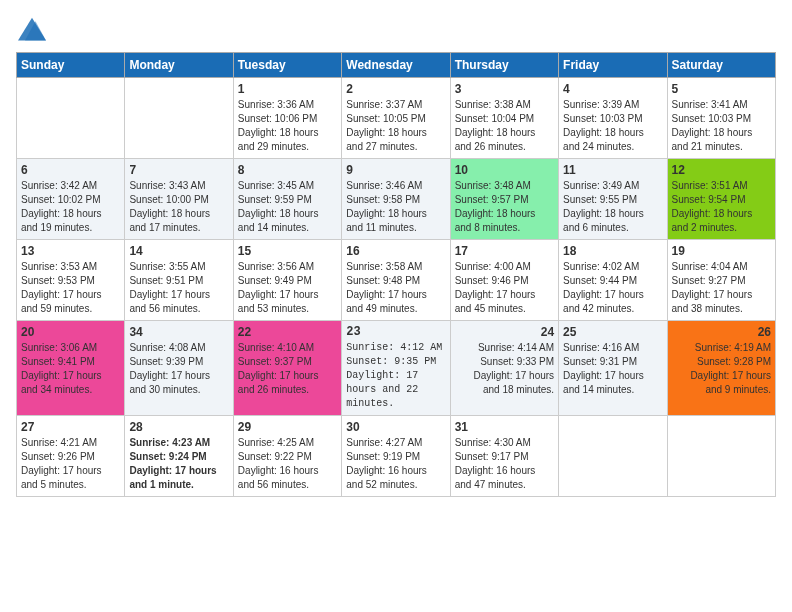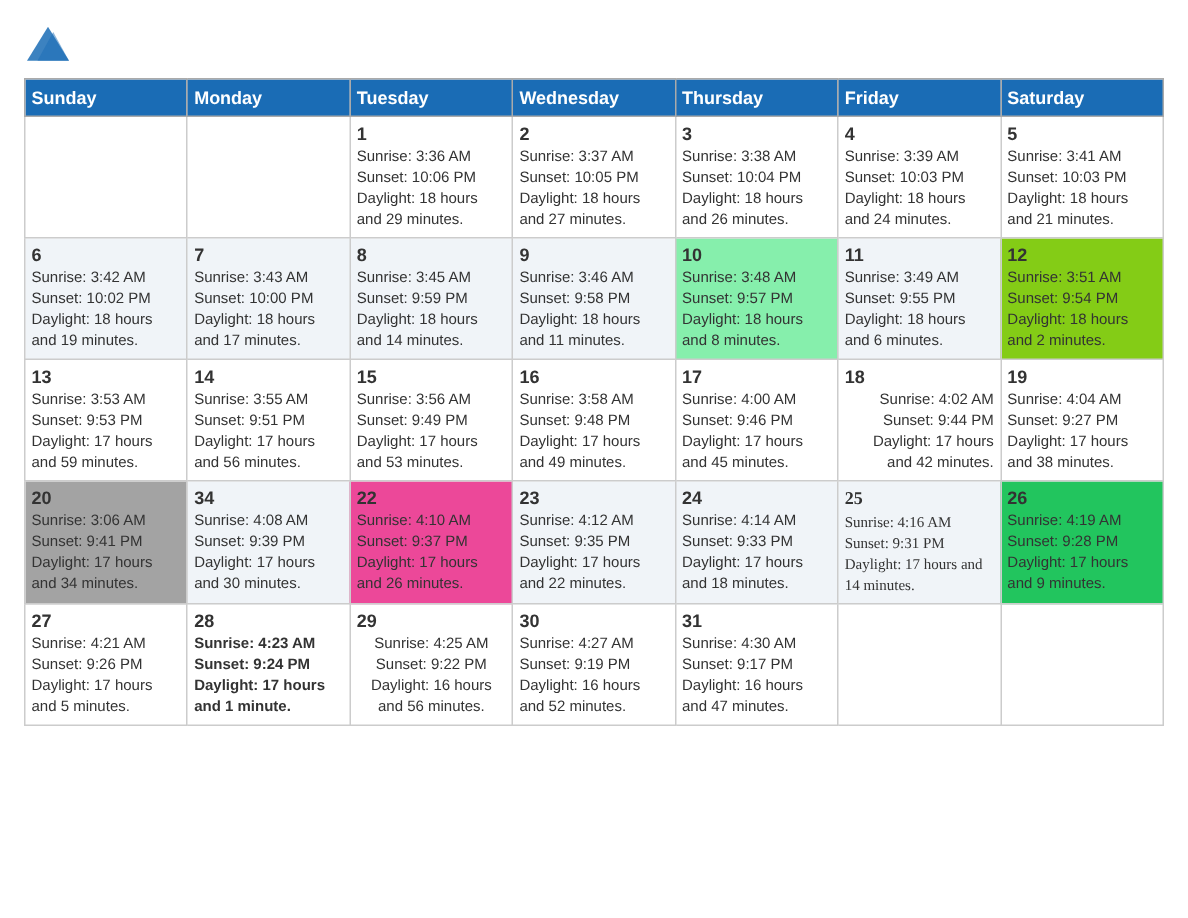"Sunrise: 4:02 AM" div.day-info { text-align: right -> none }
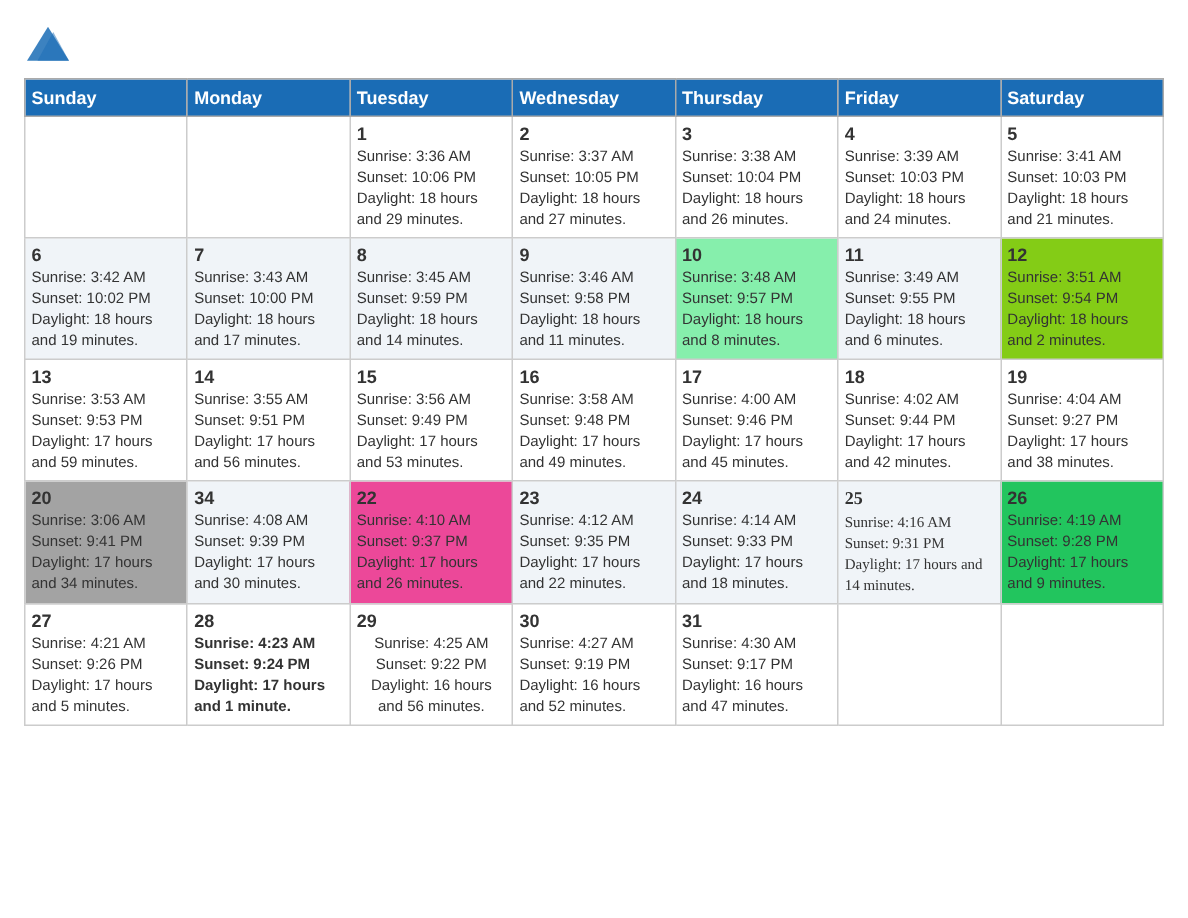"20" td { background-color: #a3a3a3 -> #ec4899 }
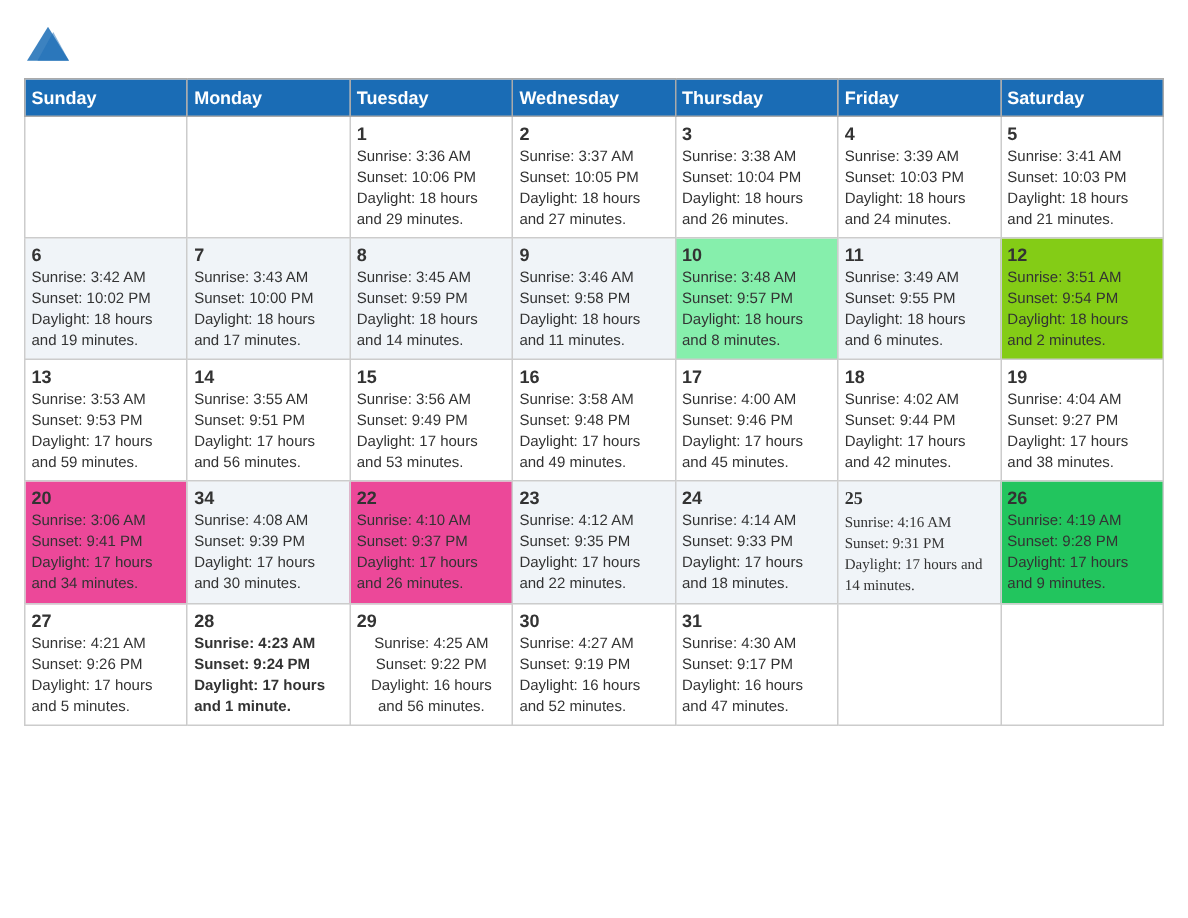"23" td { font-family: none -> Liberation Mono, monospace }
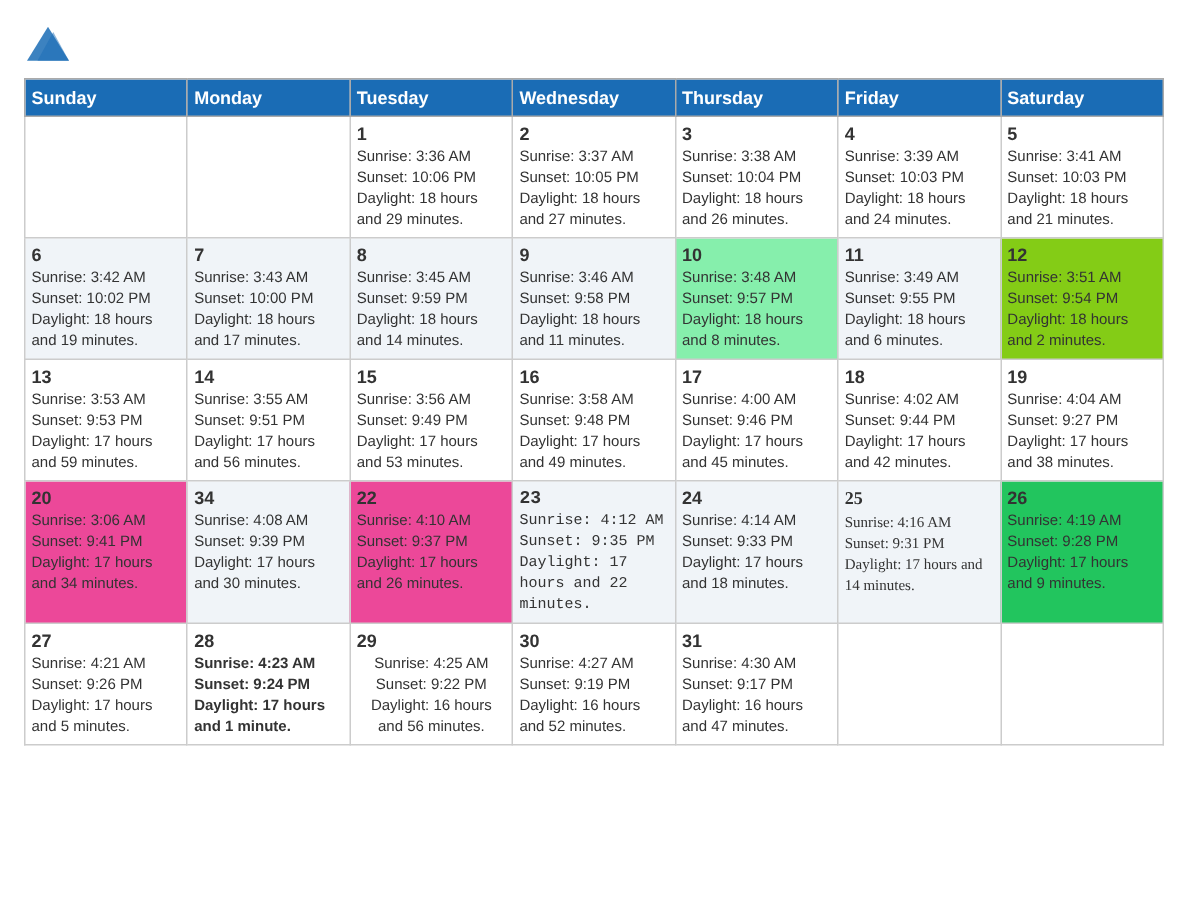"24" td { text-align: none -> right }
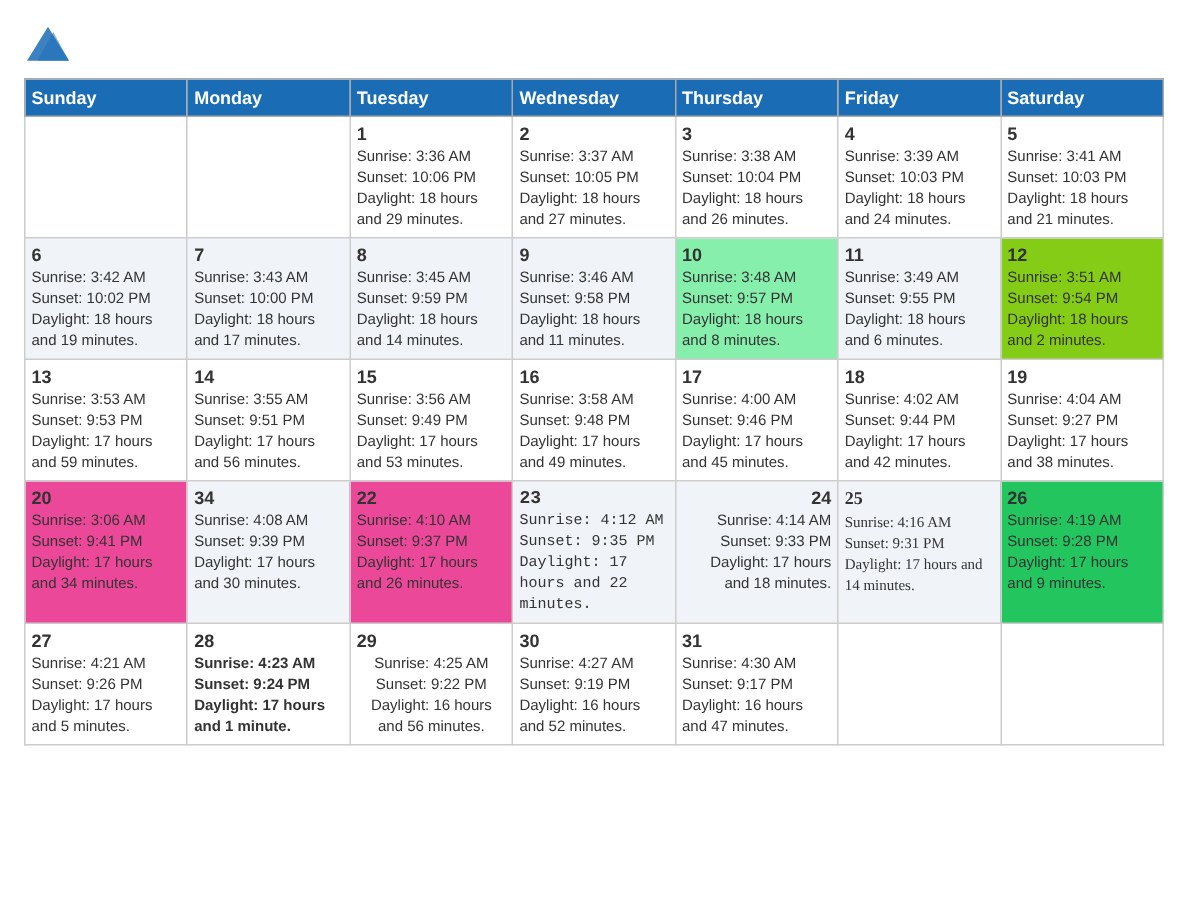"25" td { font-family: Liberation Serif, serif -> none }
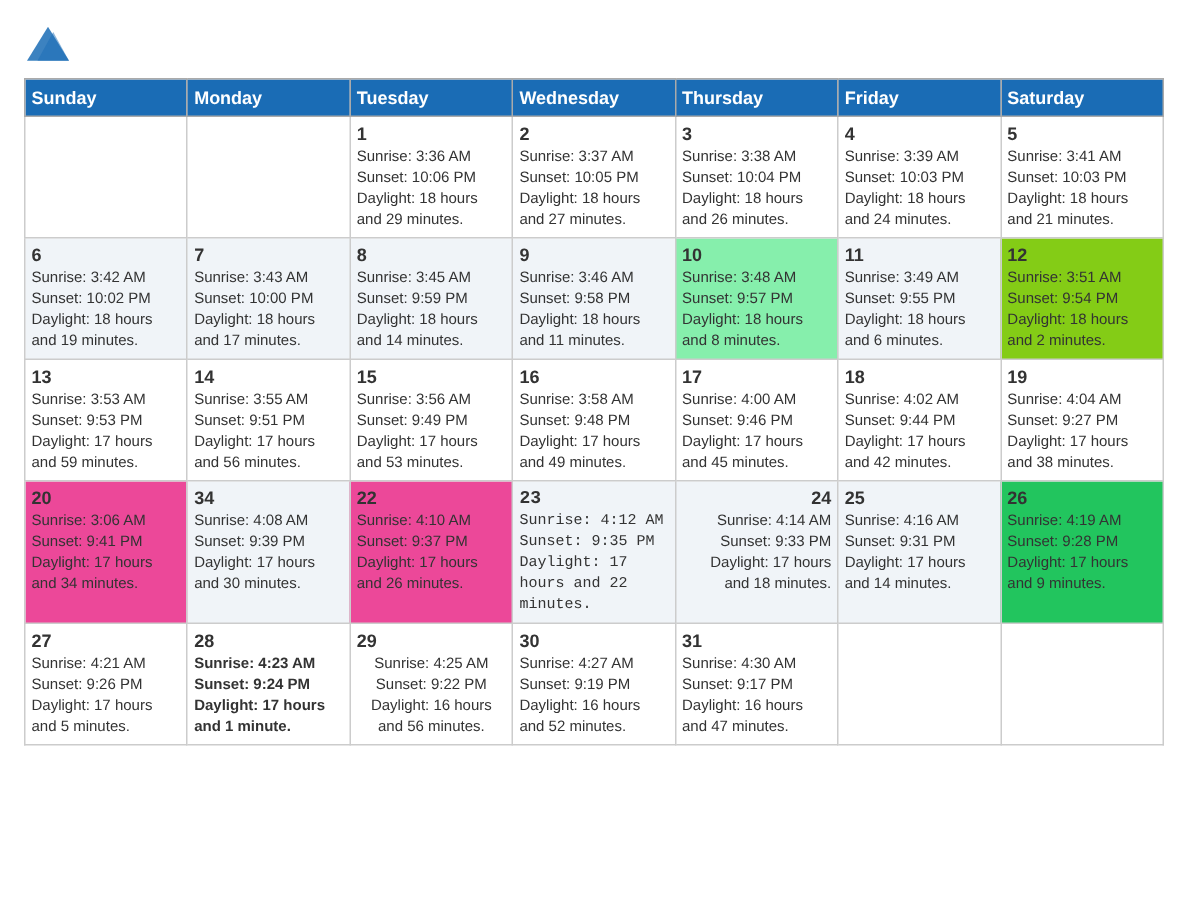"26" td { background-color: #22c55e -> #f97316; text-align: none -> right }
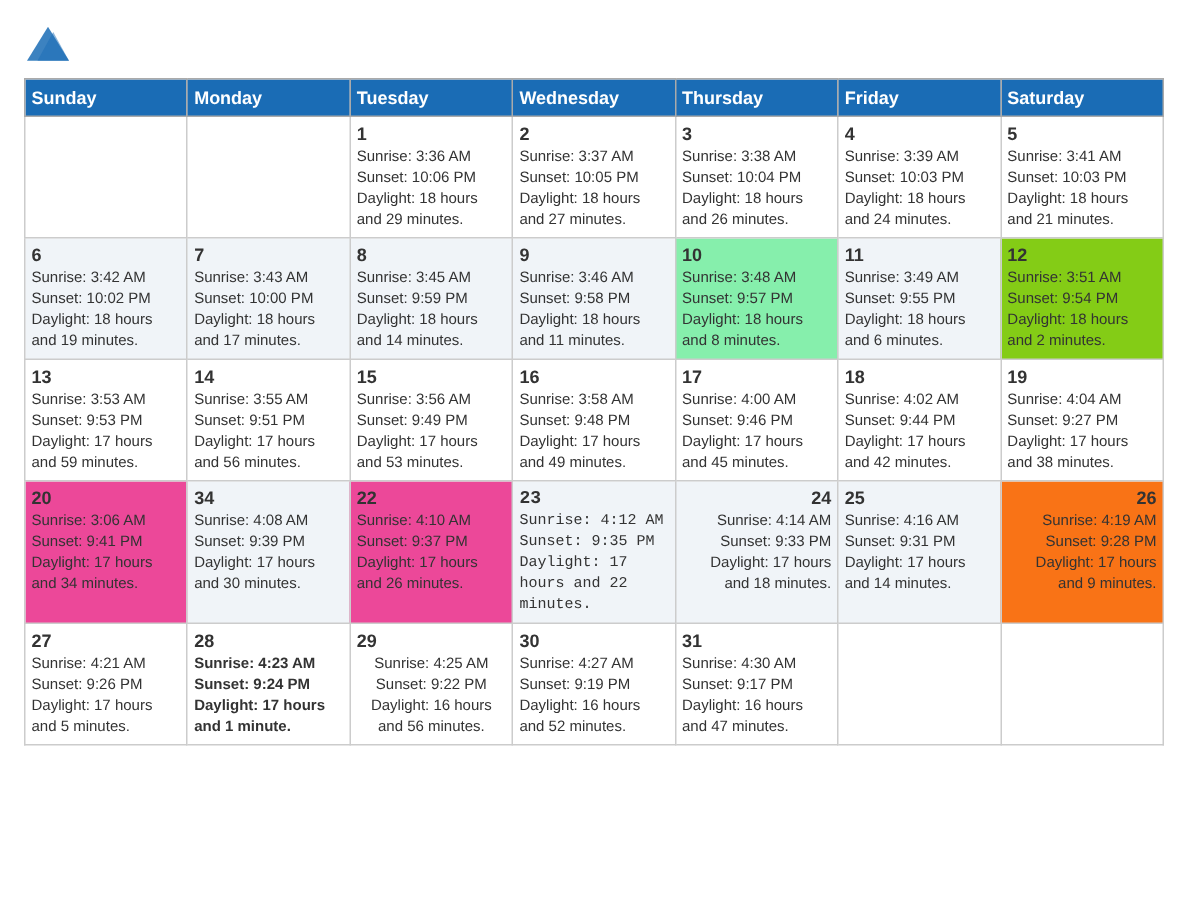"Sunrise: 4:25 AM" div.day-info { text-align: center -> none }
